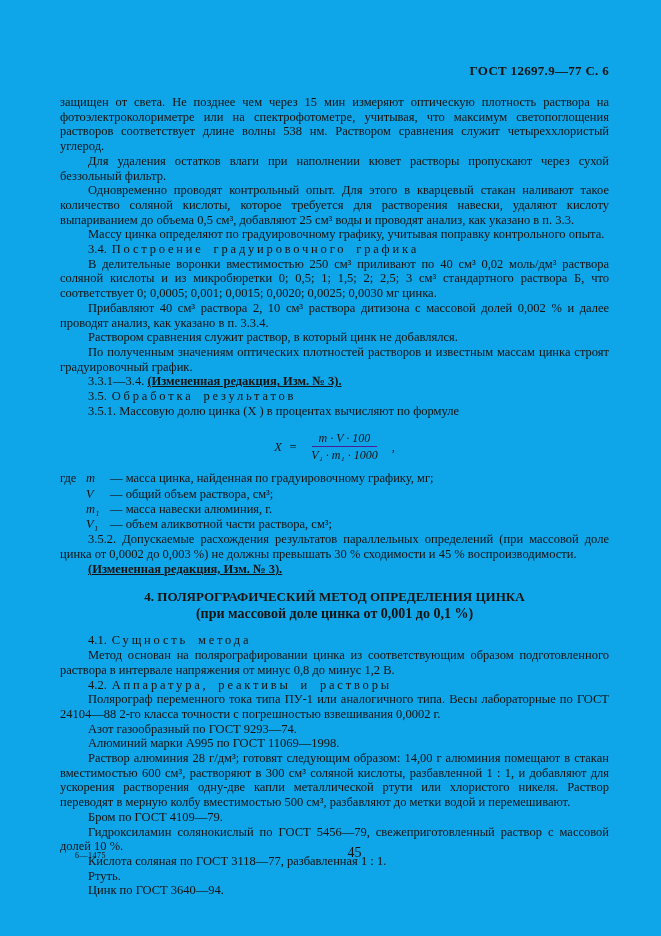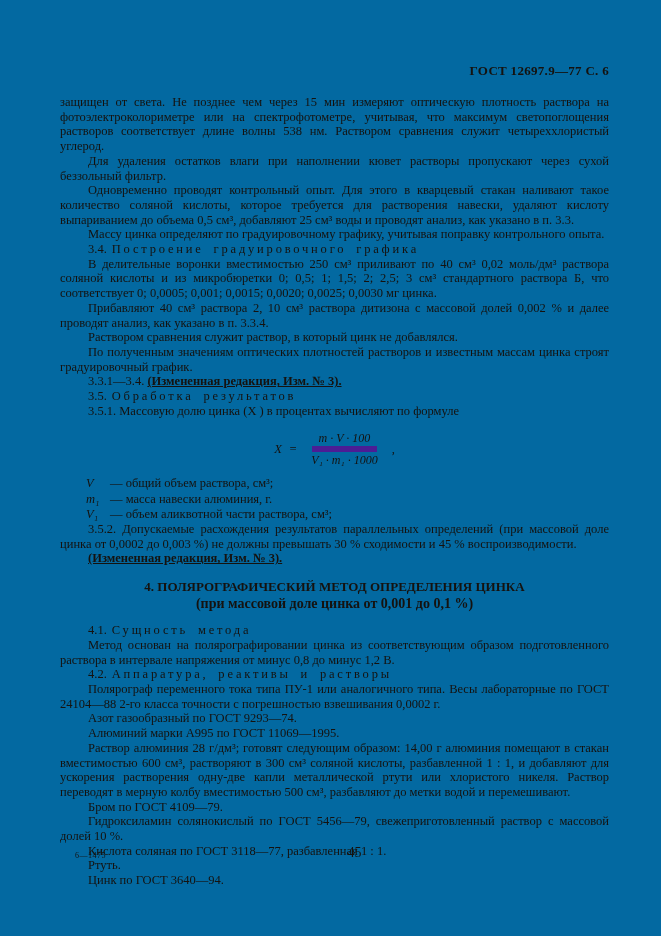"ГОСТ 12697.9—77 С. 6" .page { background: #0369a1 -> #0ea5e9 }
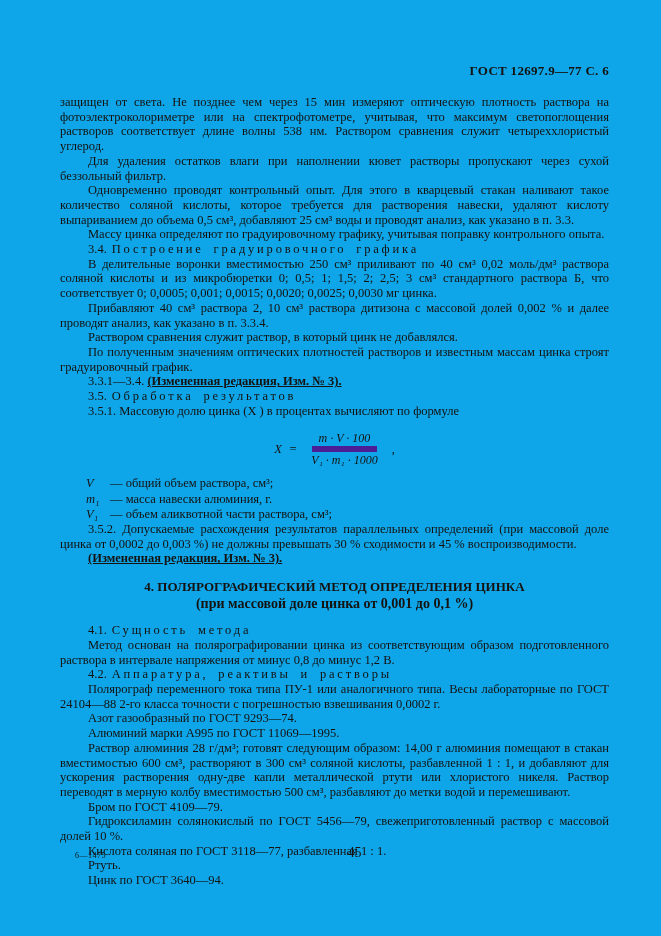"m · V · 100" .frac .num { border-bottom: 6px solid #4c1d95 -> 1px solid #4c1d95 }
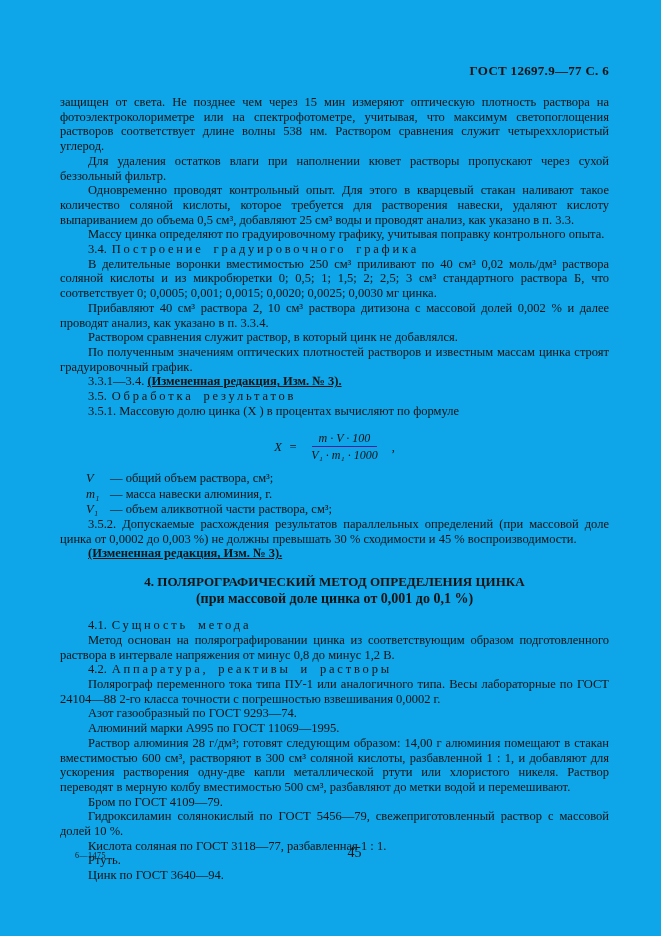"где" div.def-row { html: none -> <div> <span>где</span> <span>m</span> <span>— масса цинка, найденная по градуировочному графику, мг;</span> </div> }
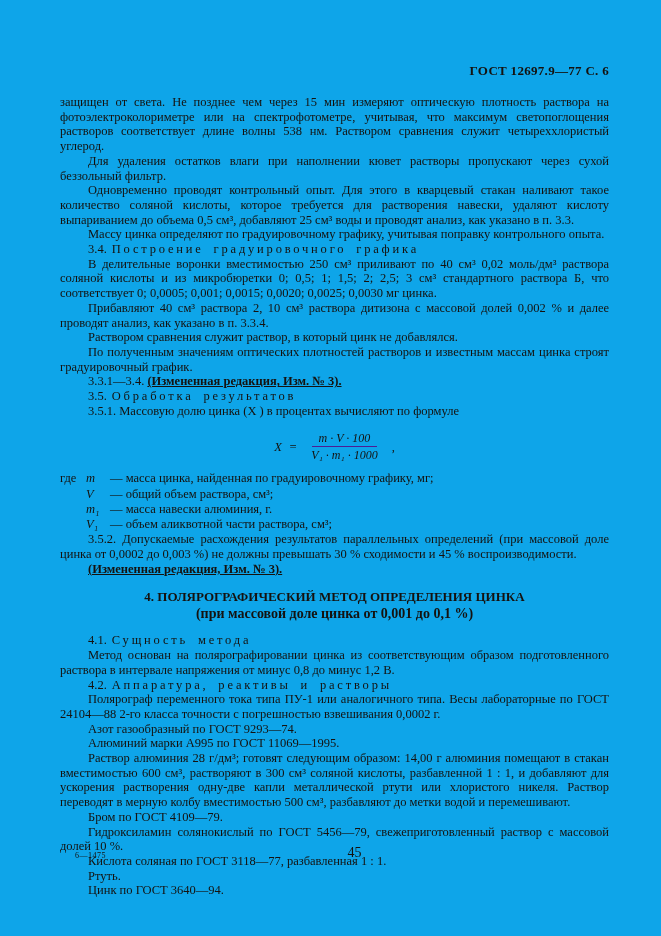"Алюминий марки А995 по ГОСТ" p.indent { text: 1995 -> 1998 }
